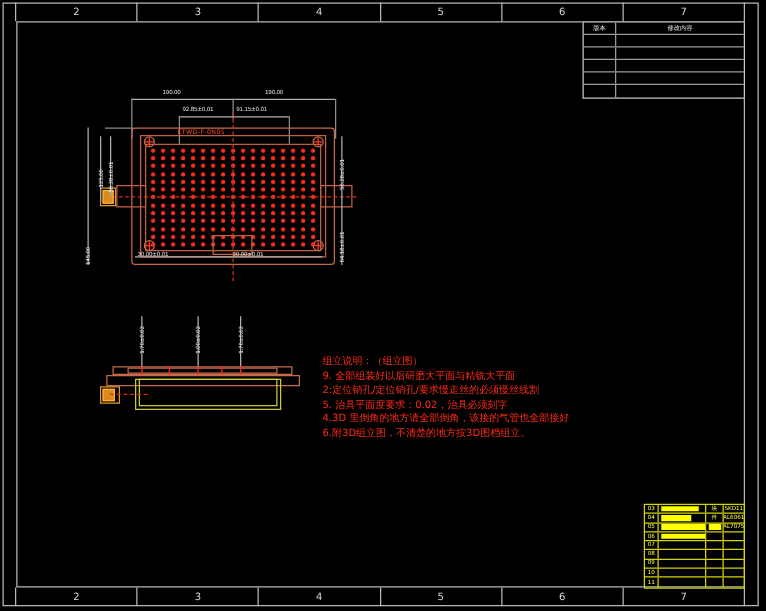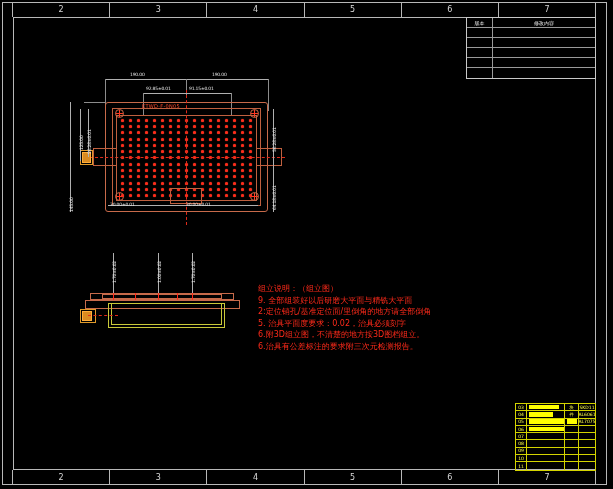"2:定位销孔/基准定位面/里倒角的地方请全部倒角" span.nline { text: /基准定位面/里倒角的地方请全部倒角 -> /定位销孔/要求慢走丝的必须慢丝线割 }
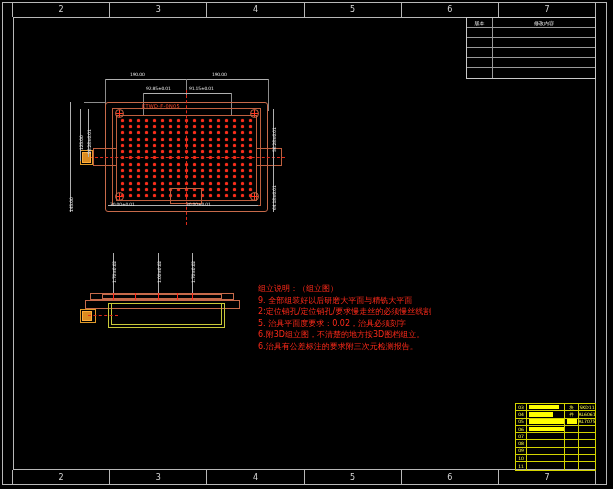"4.3D 里倒角的地方请全部倒角，该接的气管也全部接好" span.nline { html: none -> <span>4.3D 里倒角的地方请全部倒角，该接的气管也全部接好</span> }
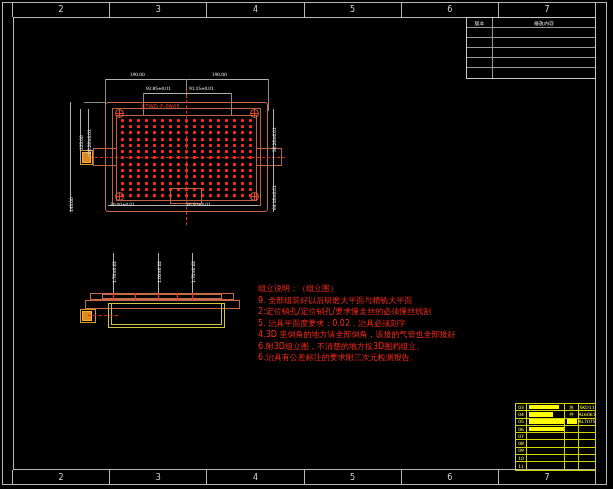"6.治具有公差标注的要求附三次元检测报告。" span.nline { html: <span>6.治具有公差标注的要求附三次元检测报告。</span> -> none }
